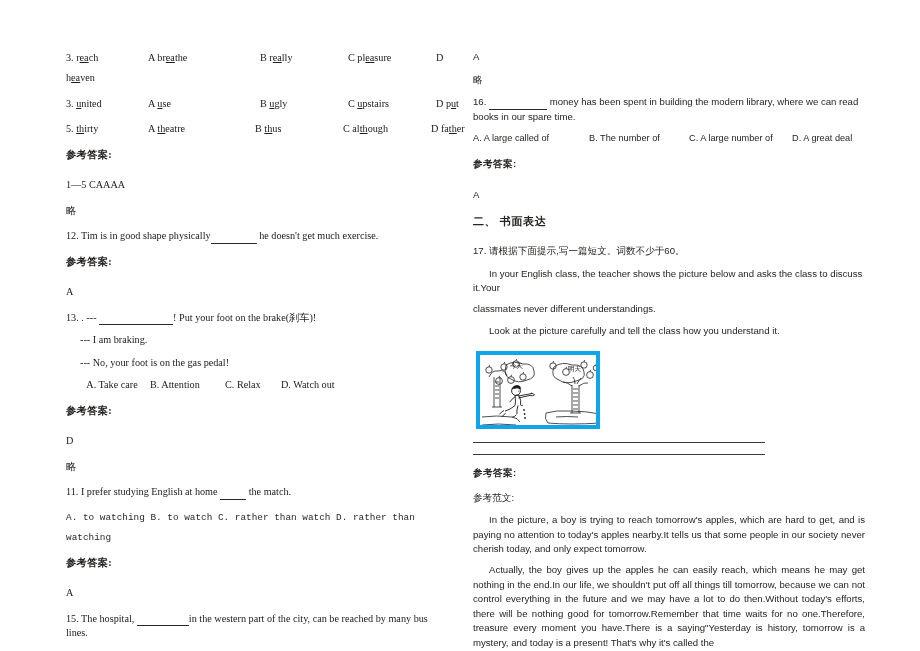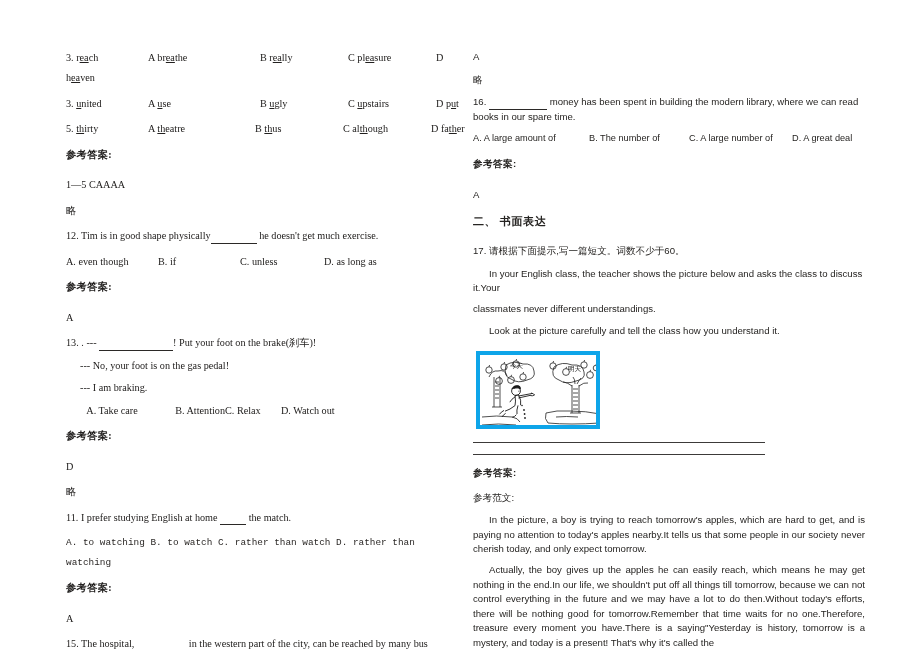"A. A large amount of" span { text: amount -> called }
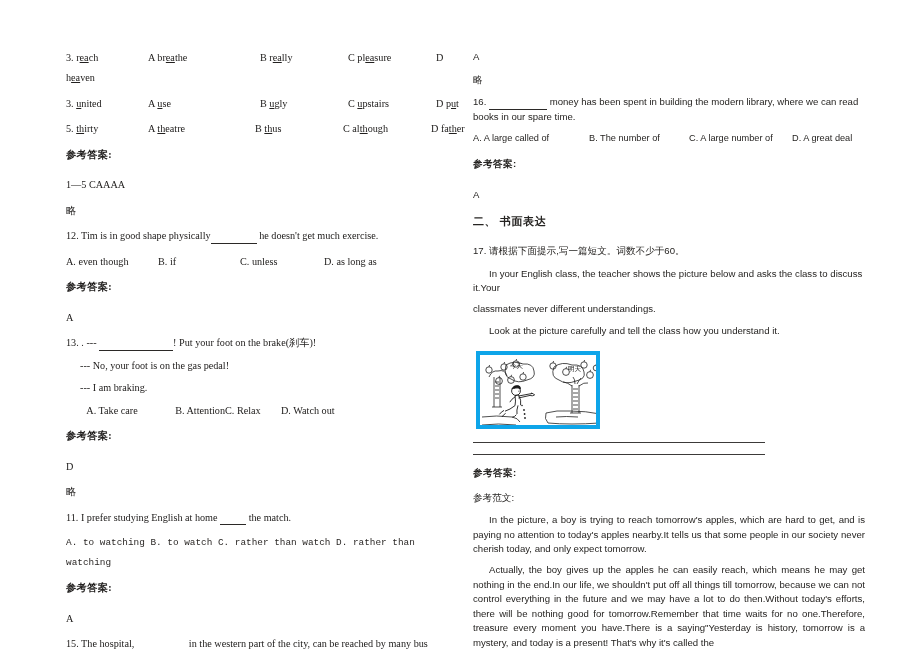"A. even though B. if" div.blk { html: <div> <span>A. even though</span><span>B. if</span><span>C. unless</span><span>D. as long as</span> </div> -> none }
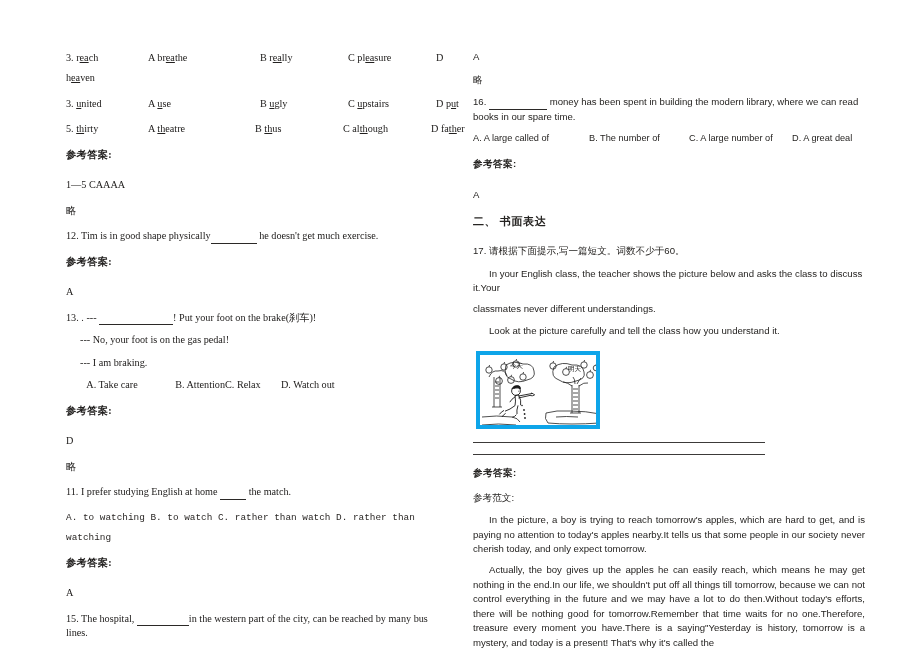"--- No, your foot is" div.blk-tight { order: before "--- I am braking." -> after "--- I am braking." }
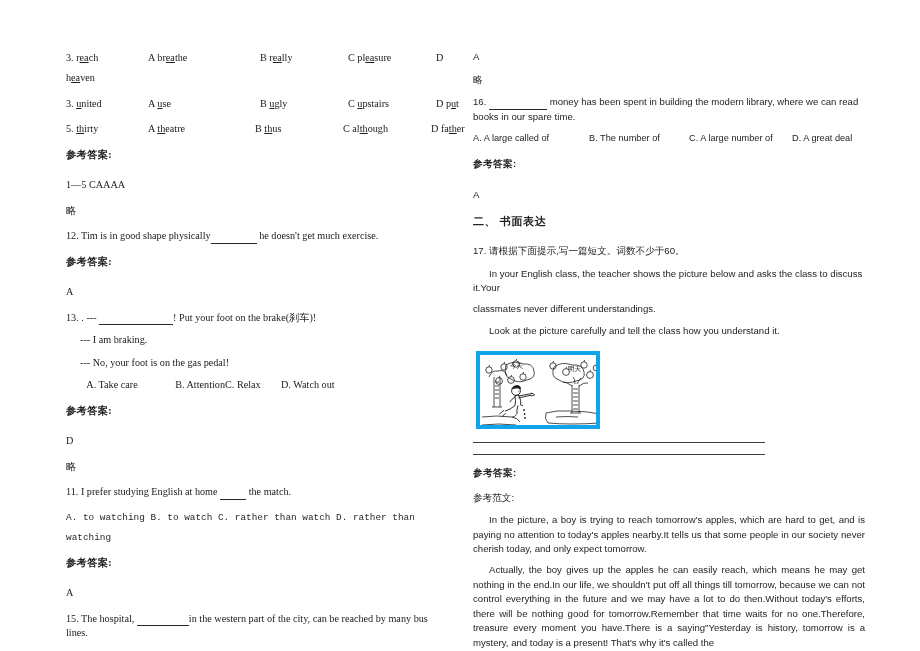"B. Attention" span { text-align: right -> none }
